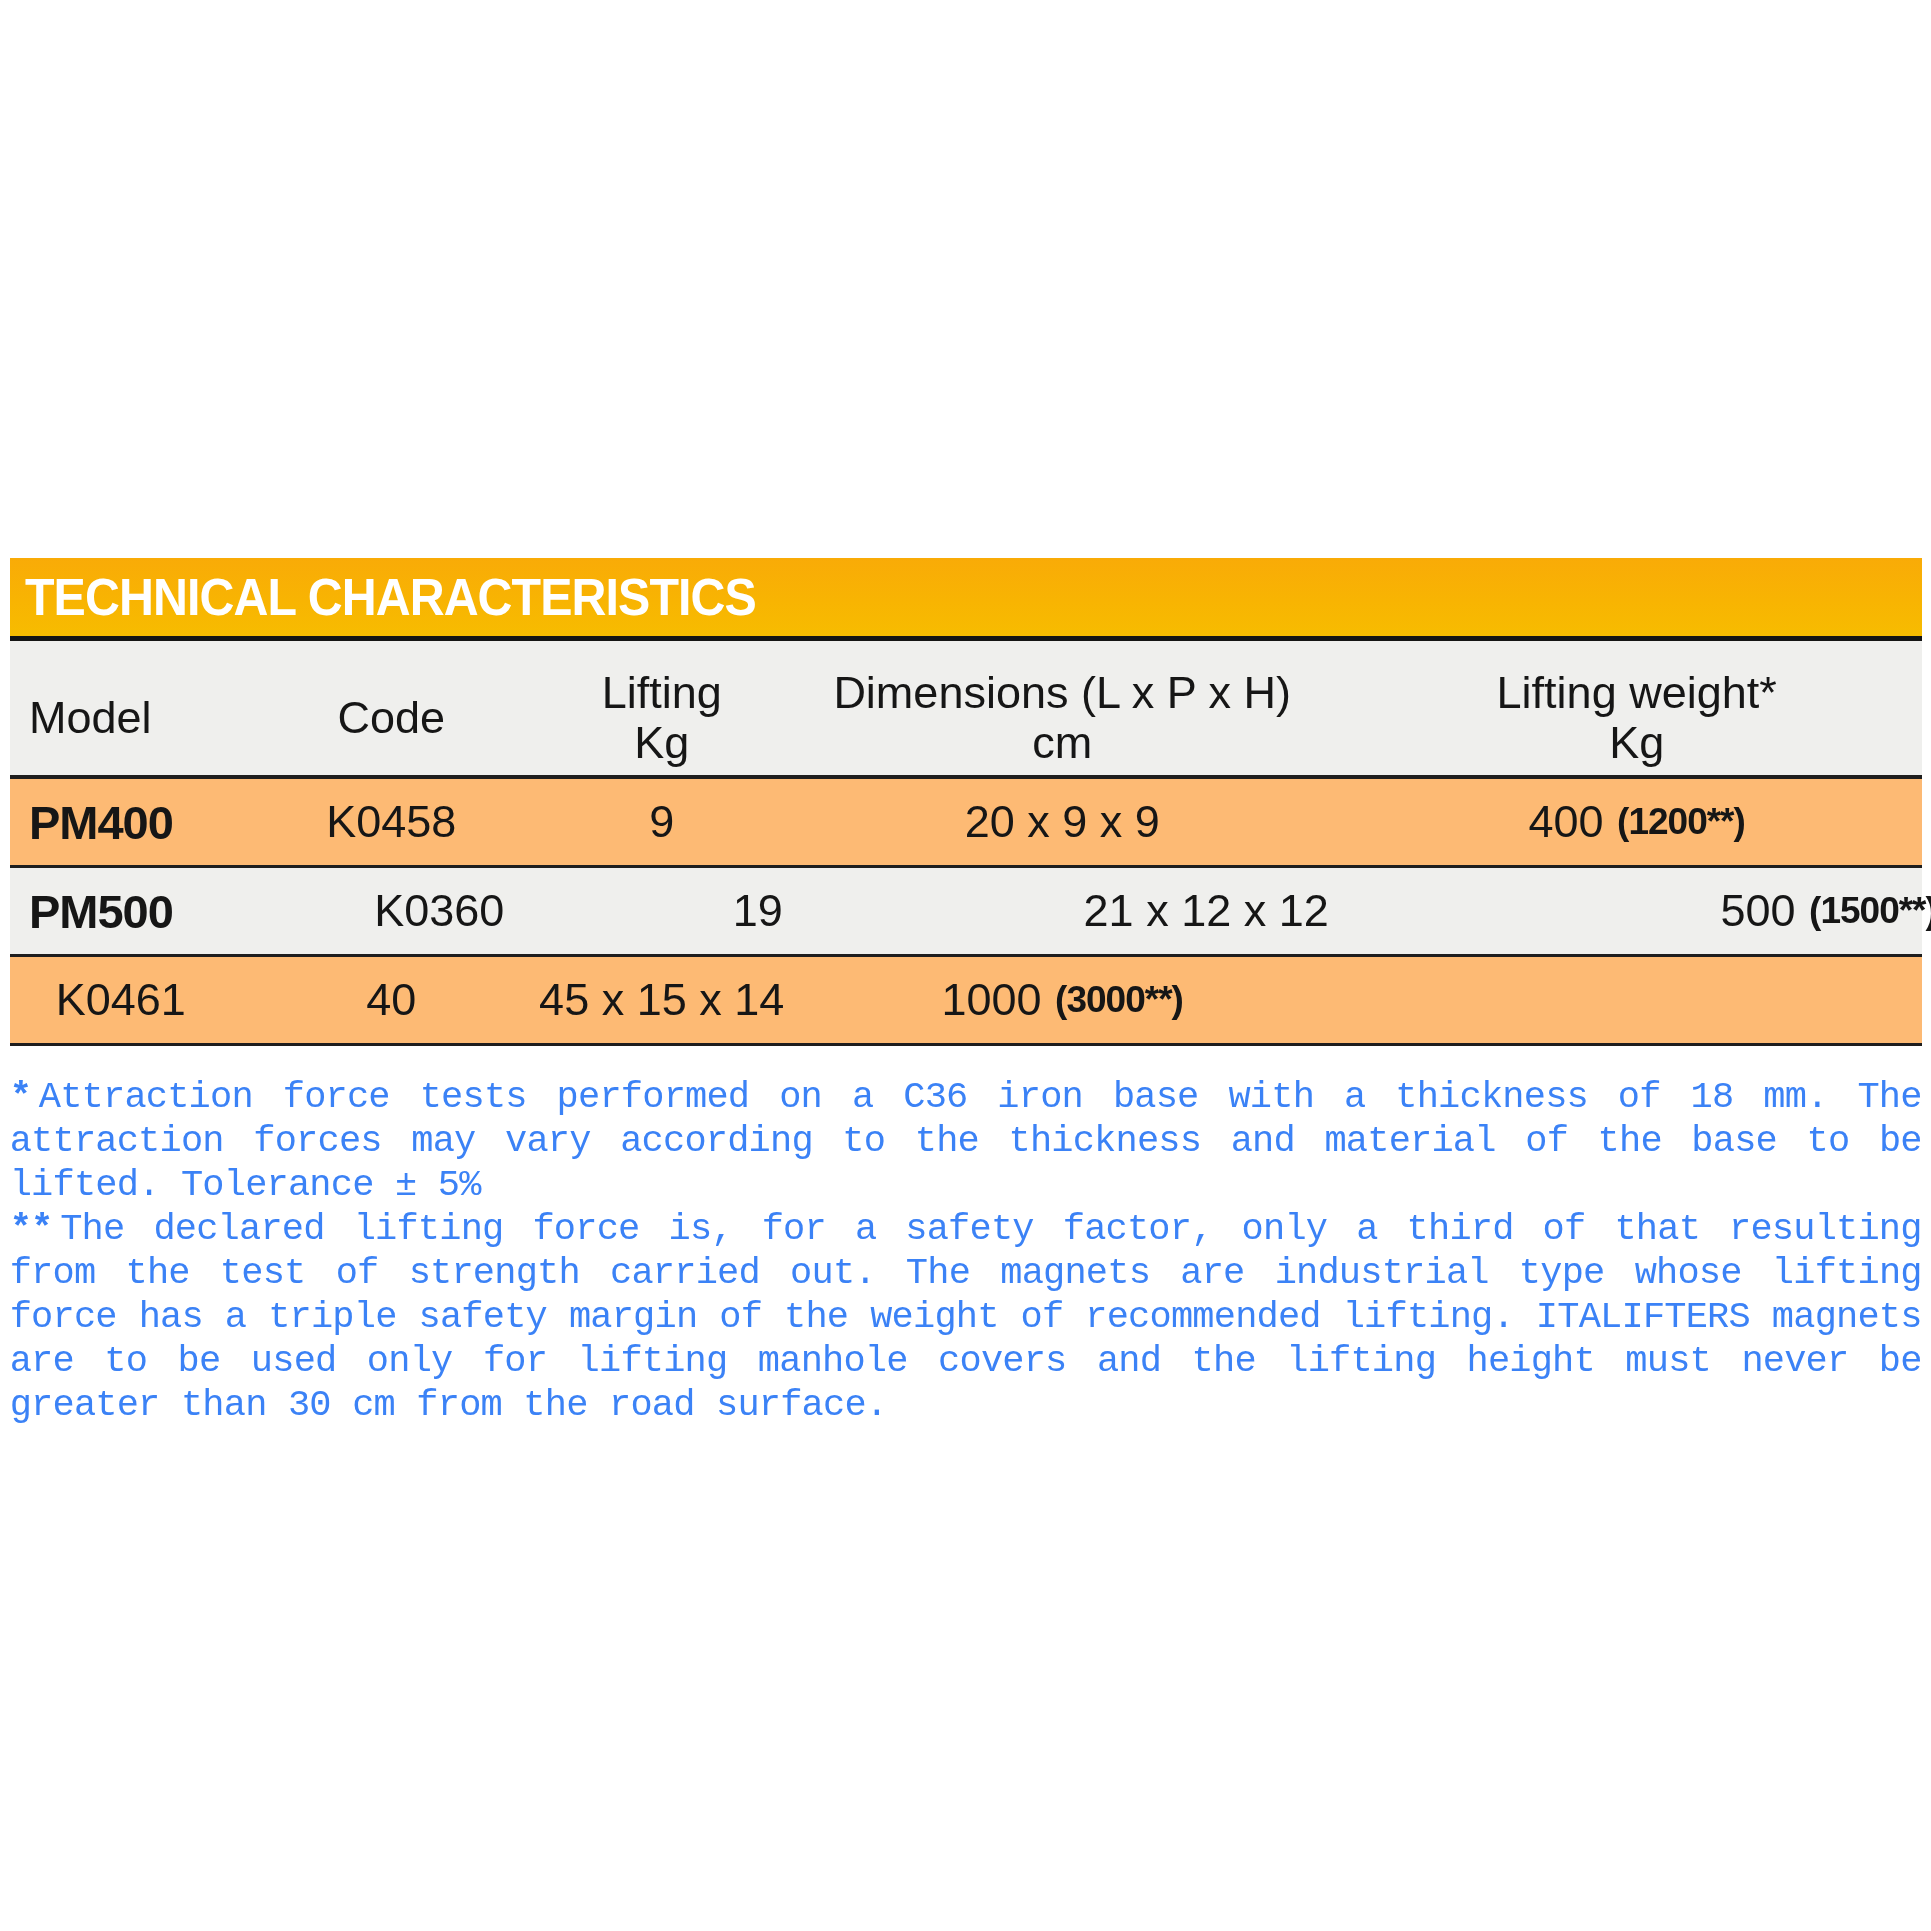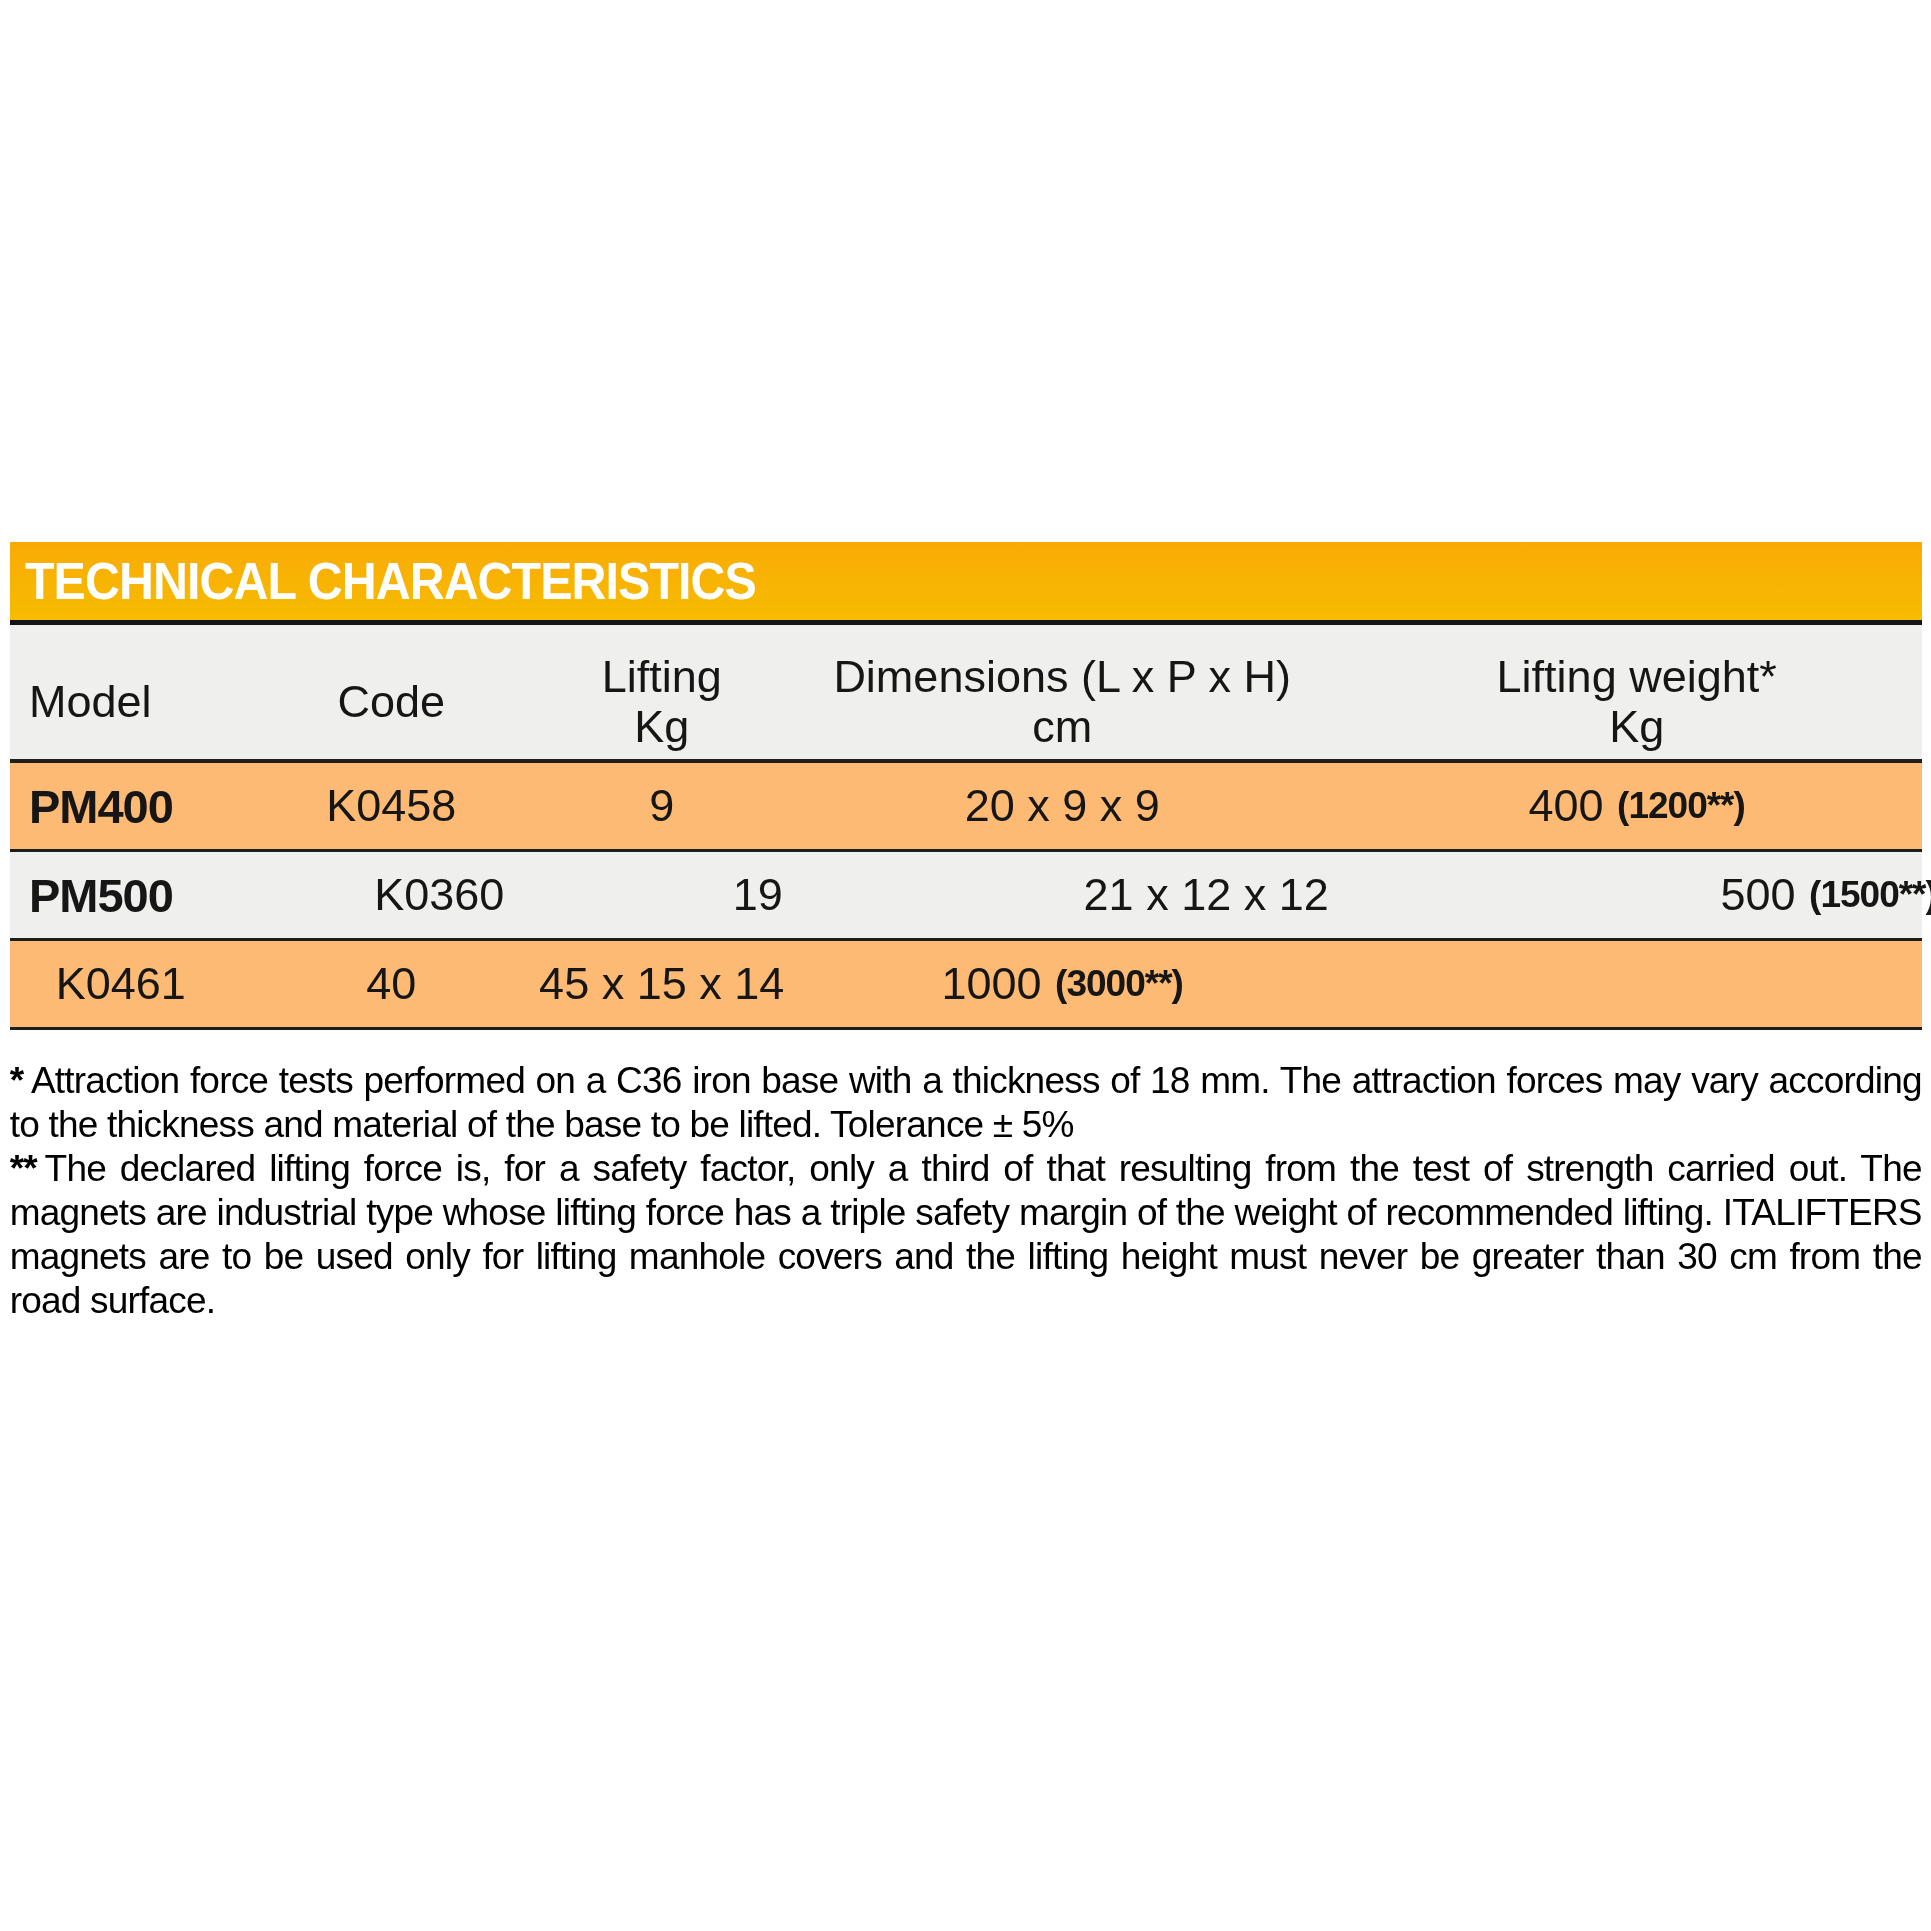"TECHNICAL CHARACTERISTICS" .sheet { top: 542px -> 558px }
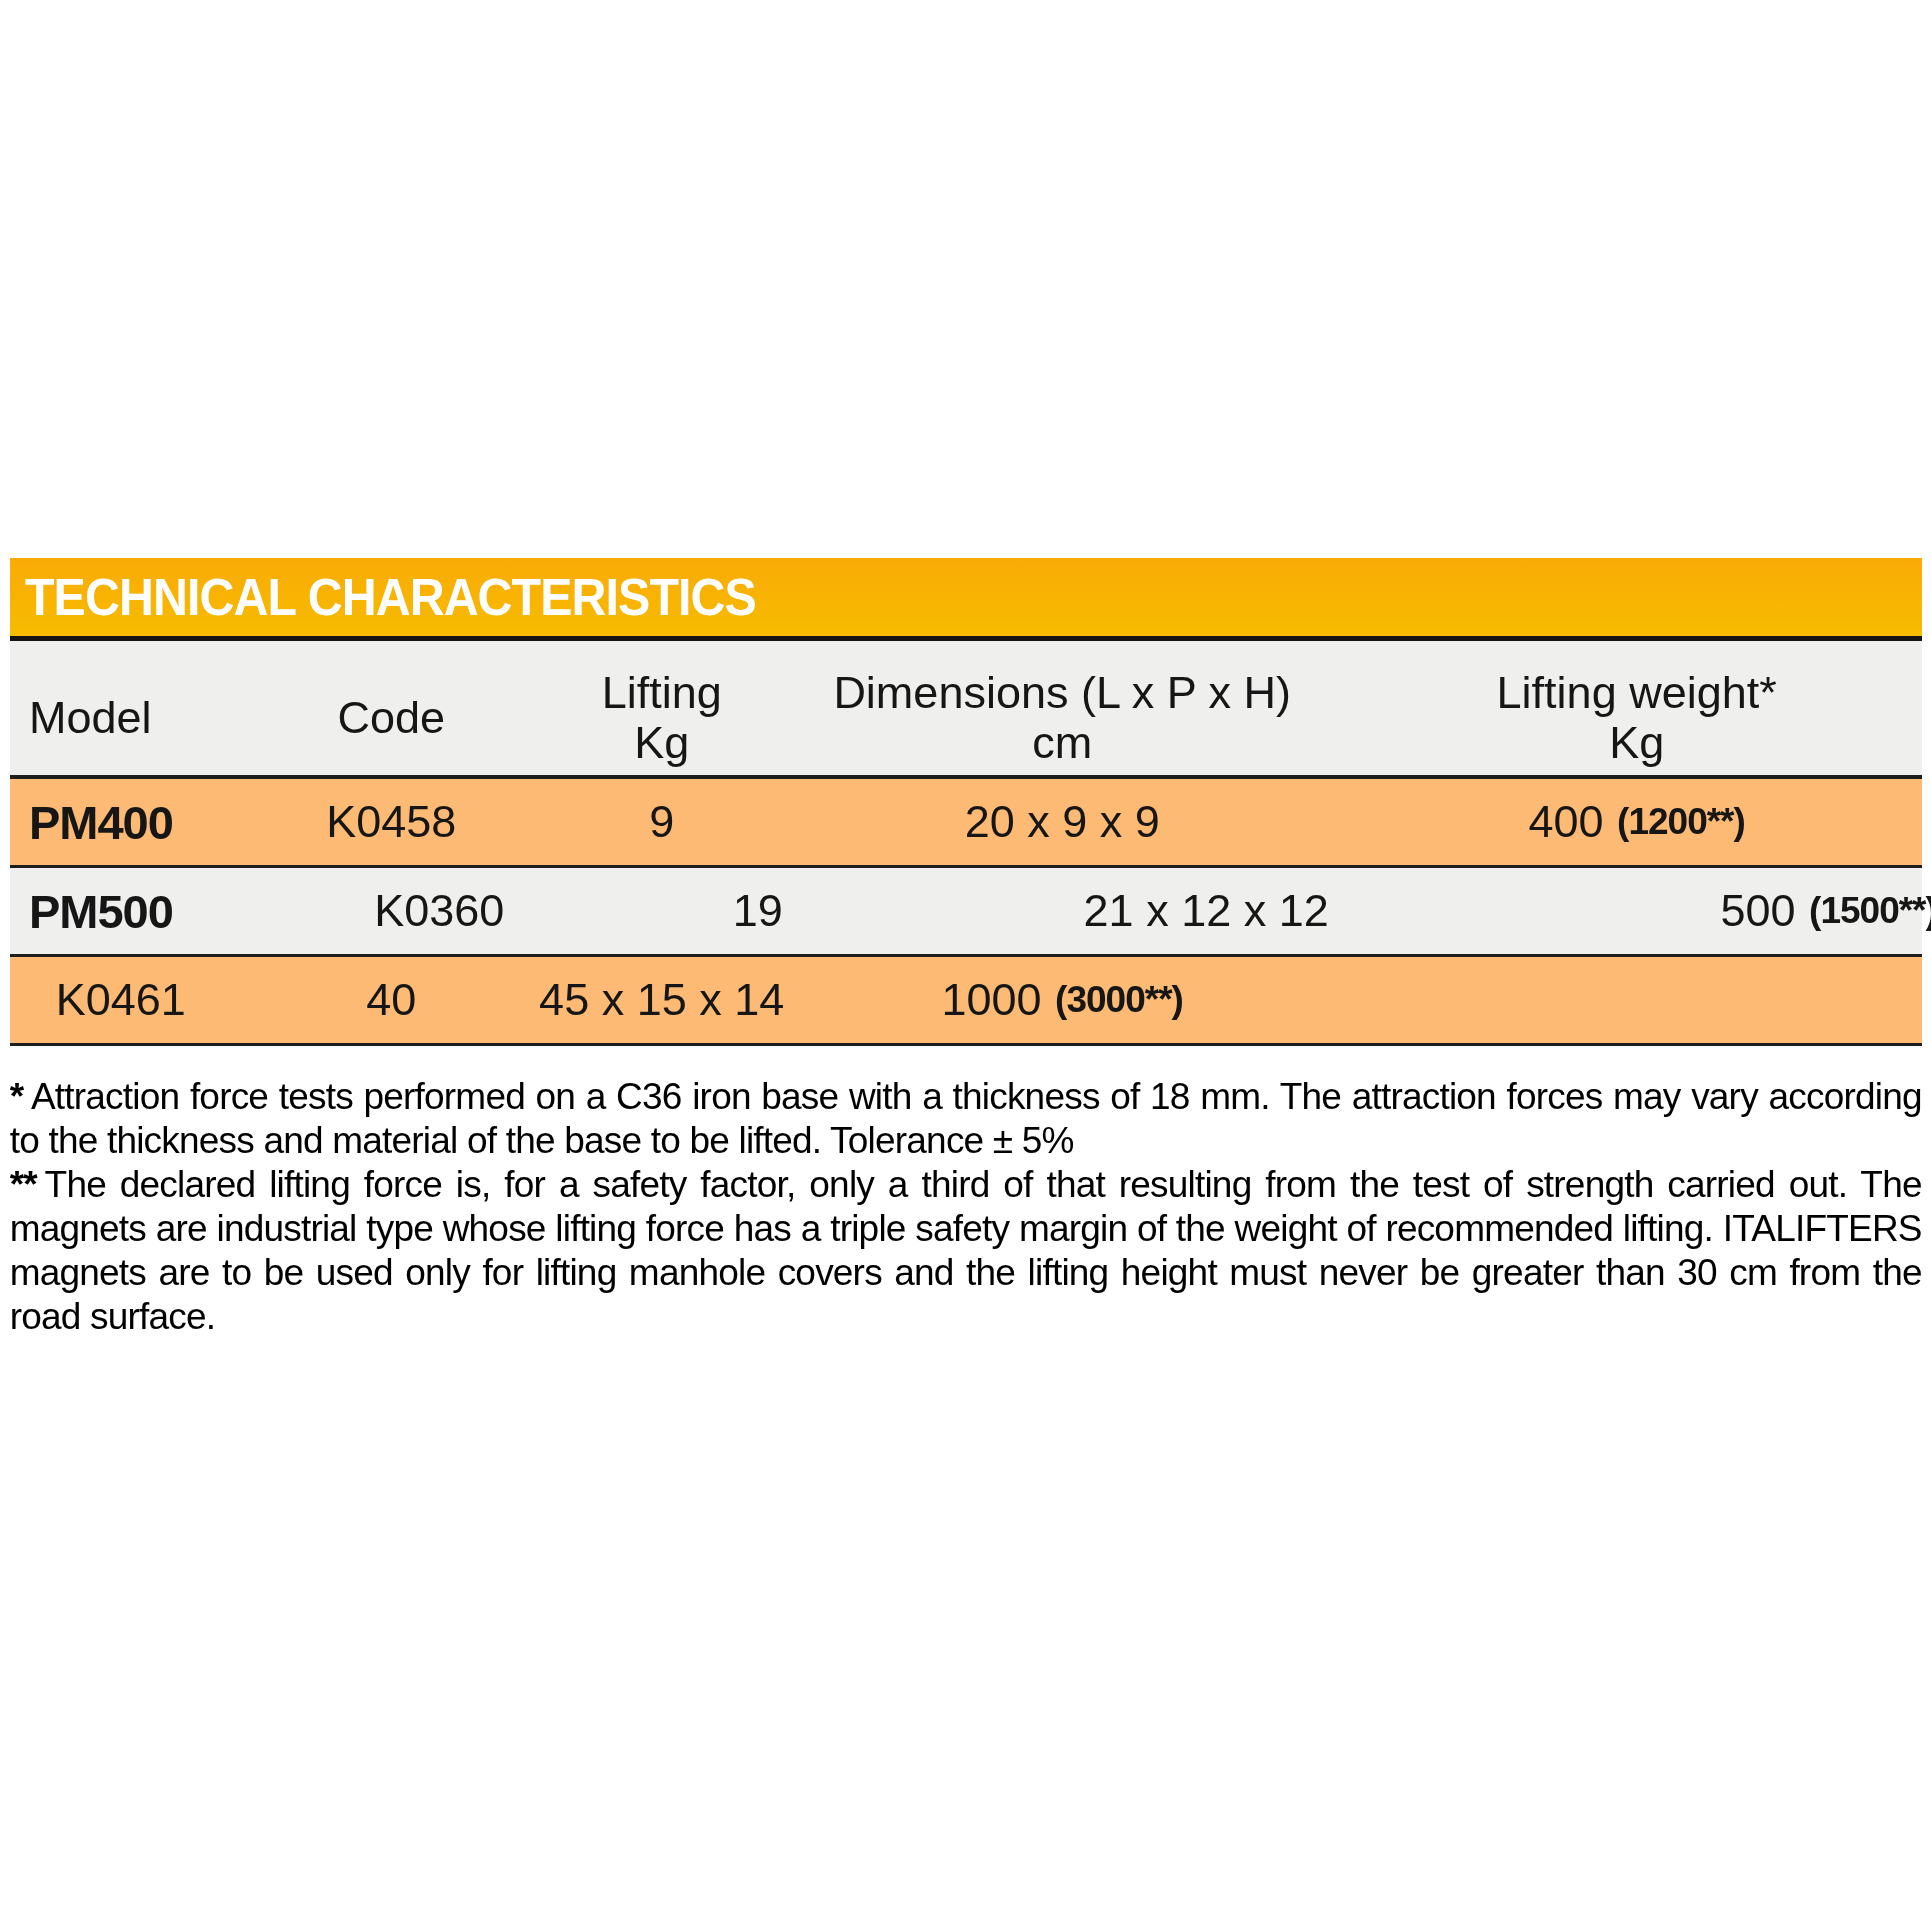"* Attraction force tests performed" .footnotes { color: #000000 -> #3b82f6; font-family: none -> Liberation Mono, monospace }
